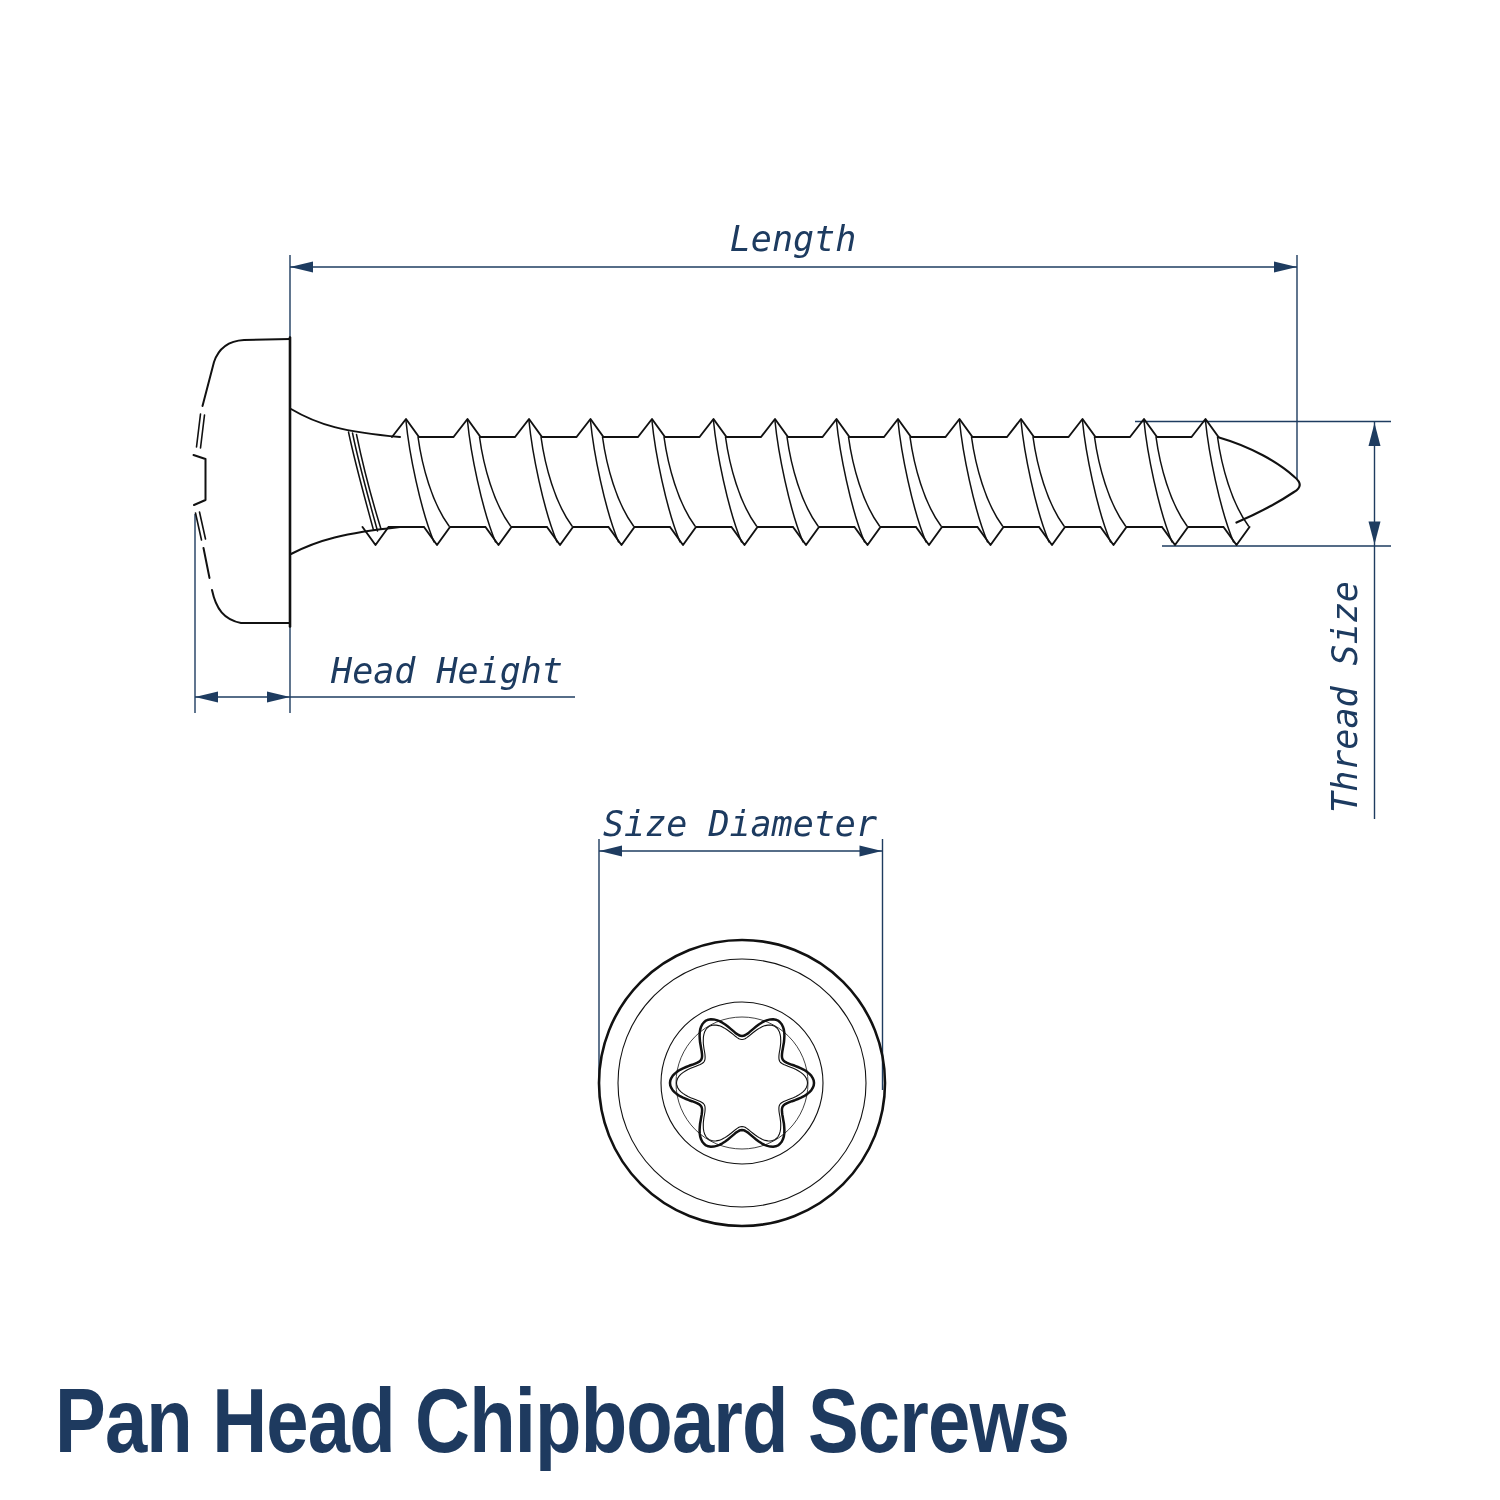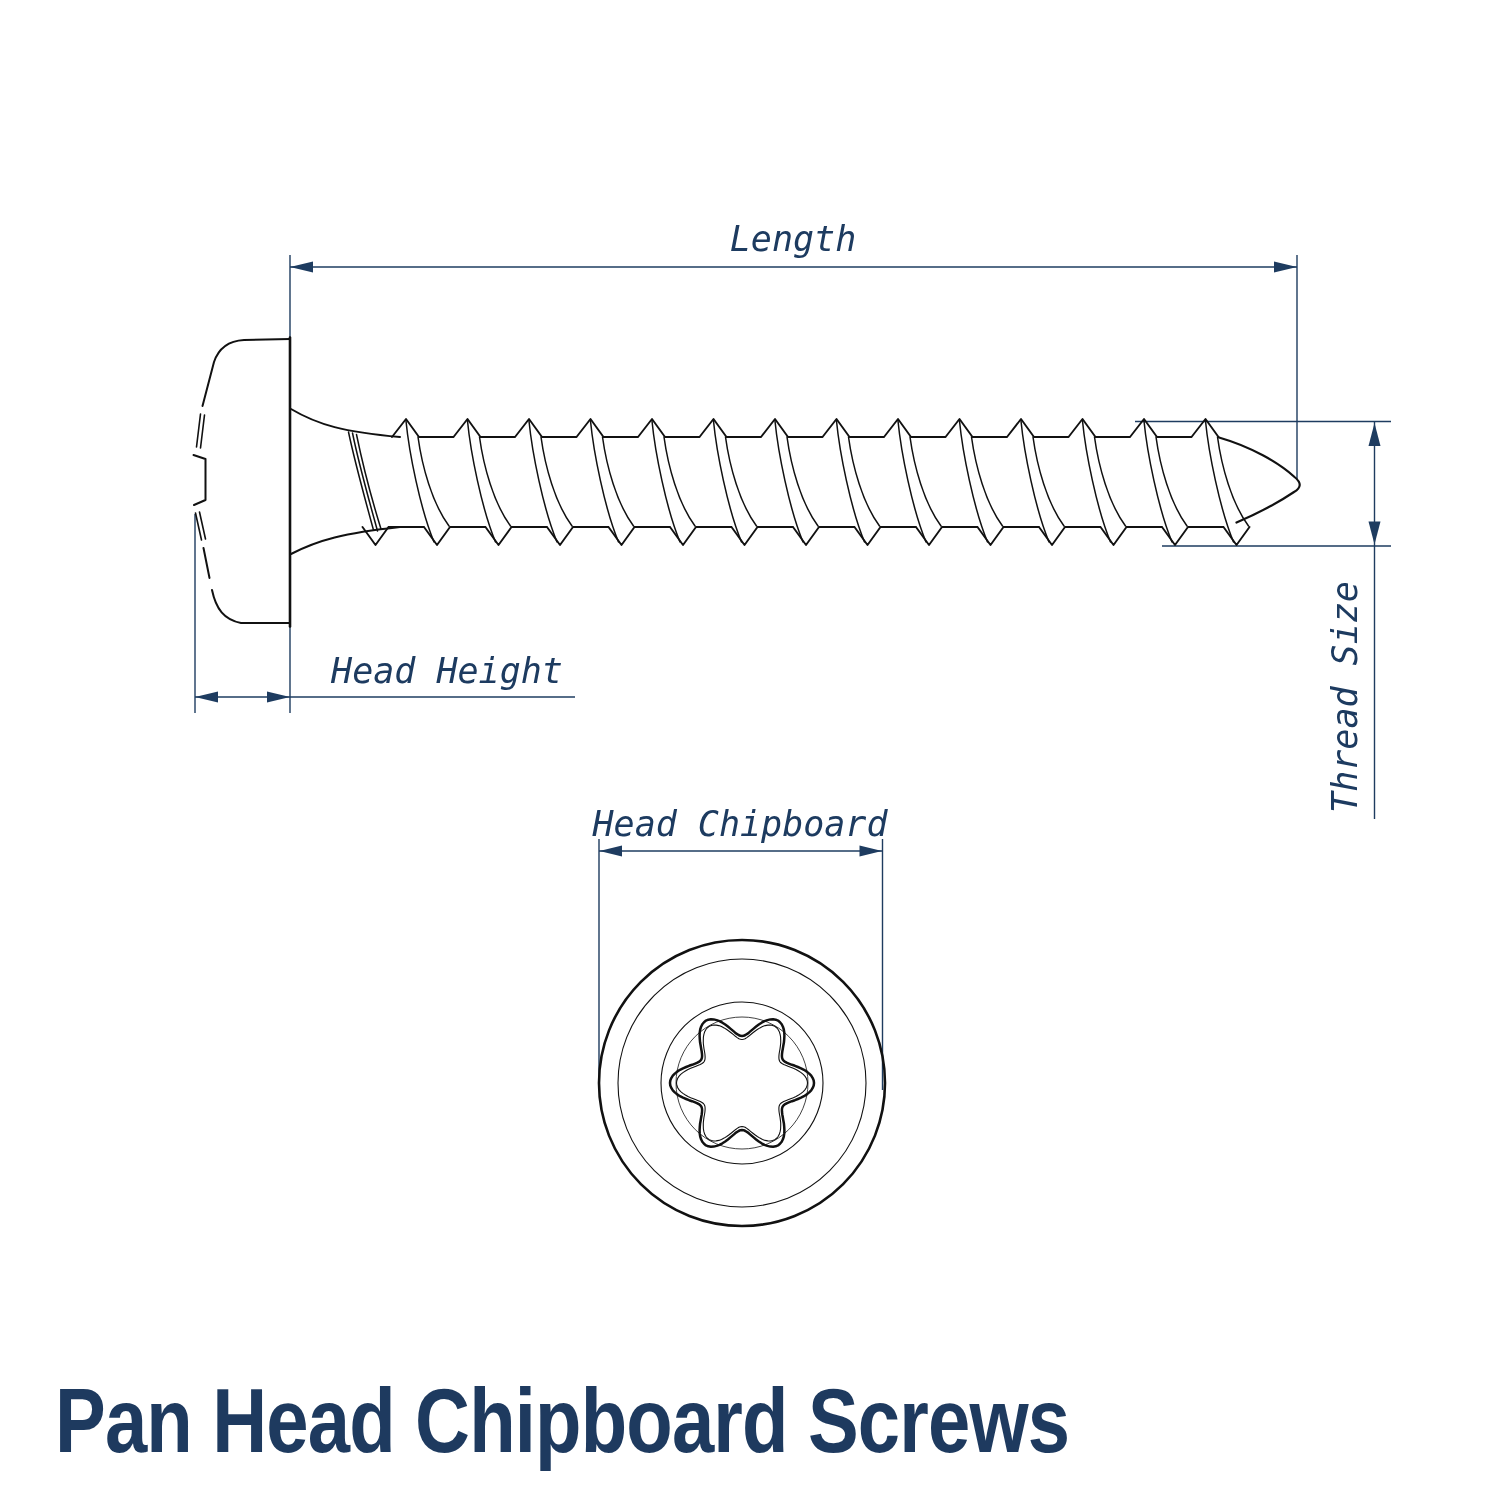"Head Chipboard" div.dim-label { text: Head Chipboard -> Size Diameter }
